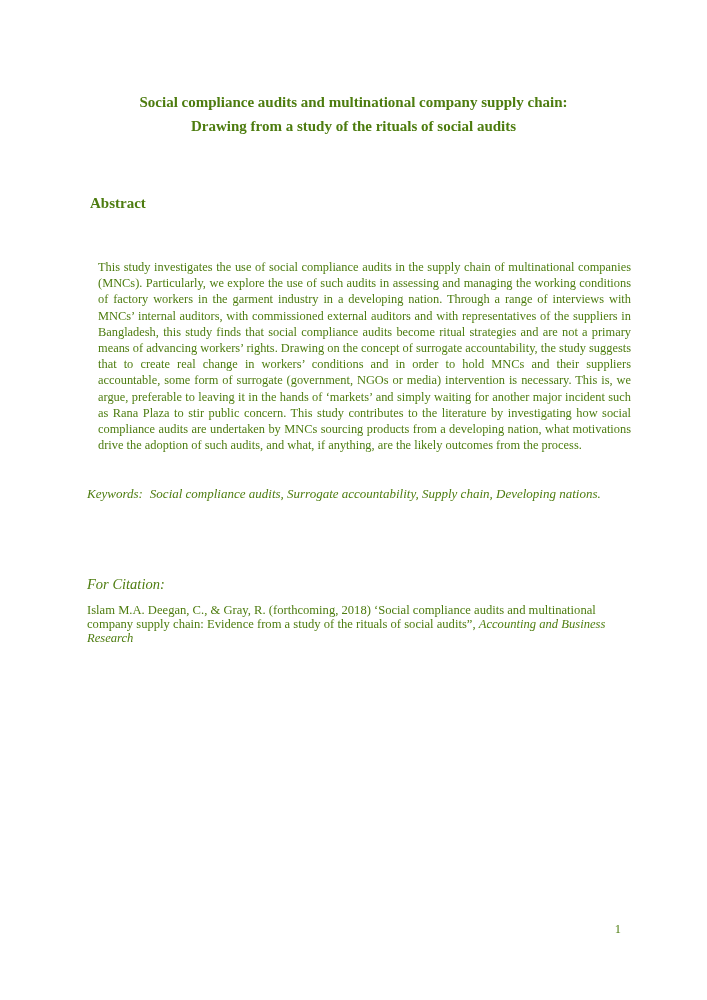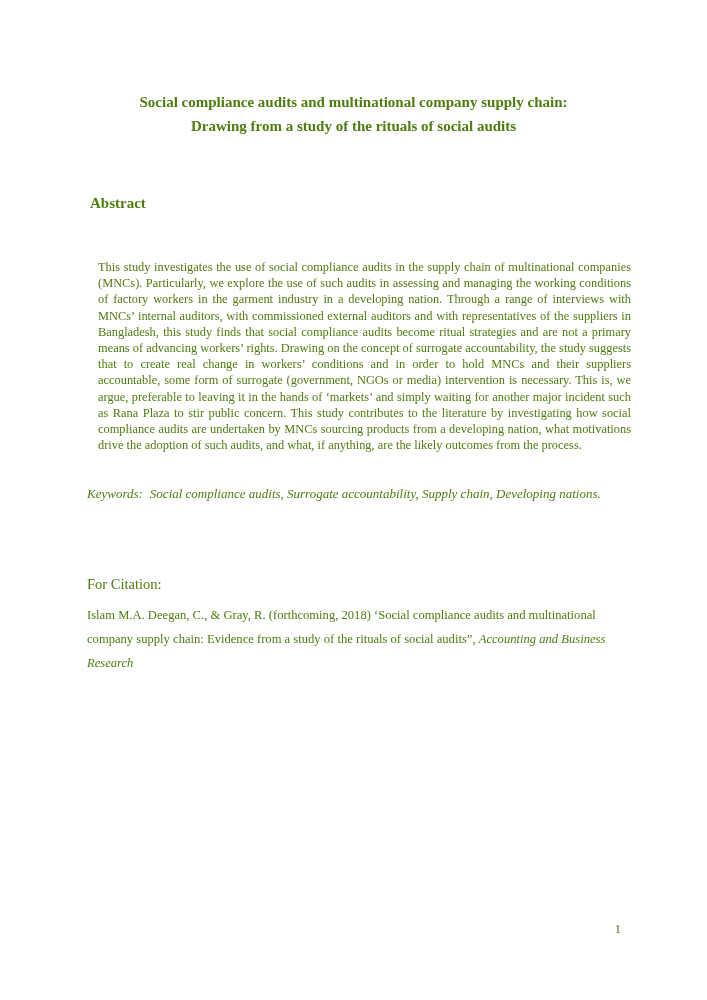"For Citation:" .citation-heading { font-style: none -> italic }
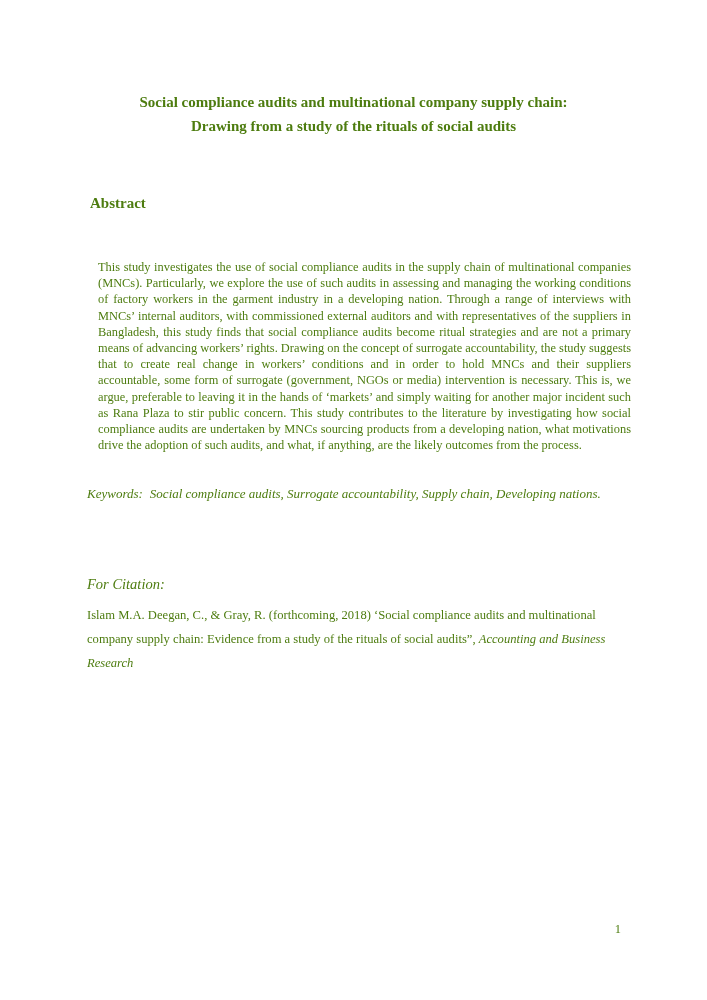"Islam M.A. Deegan, C., &" .citation-text { line-height: 24px -> 14px }
